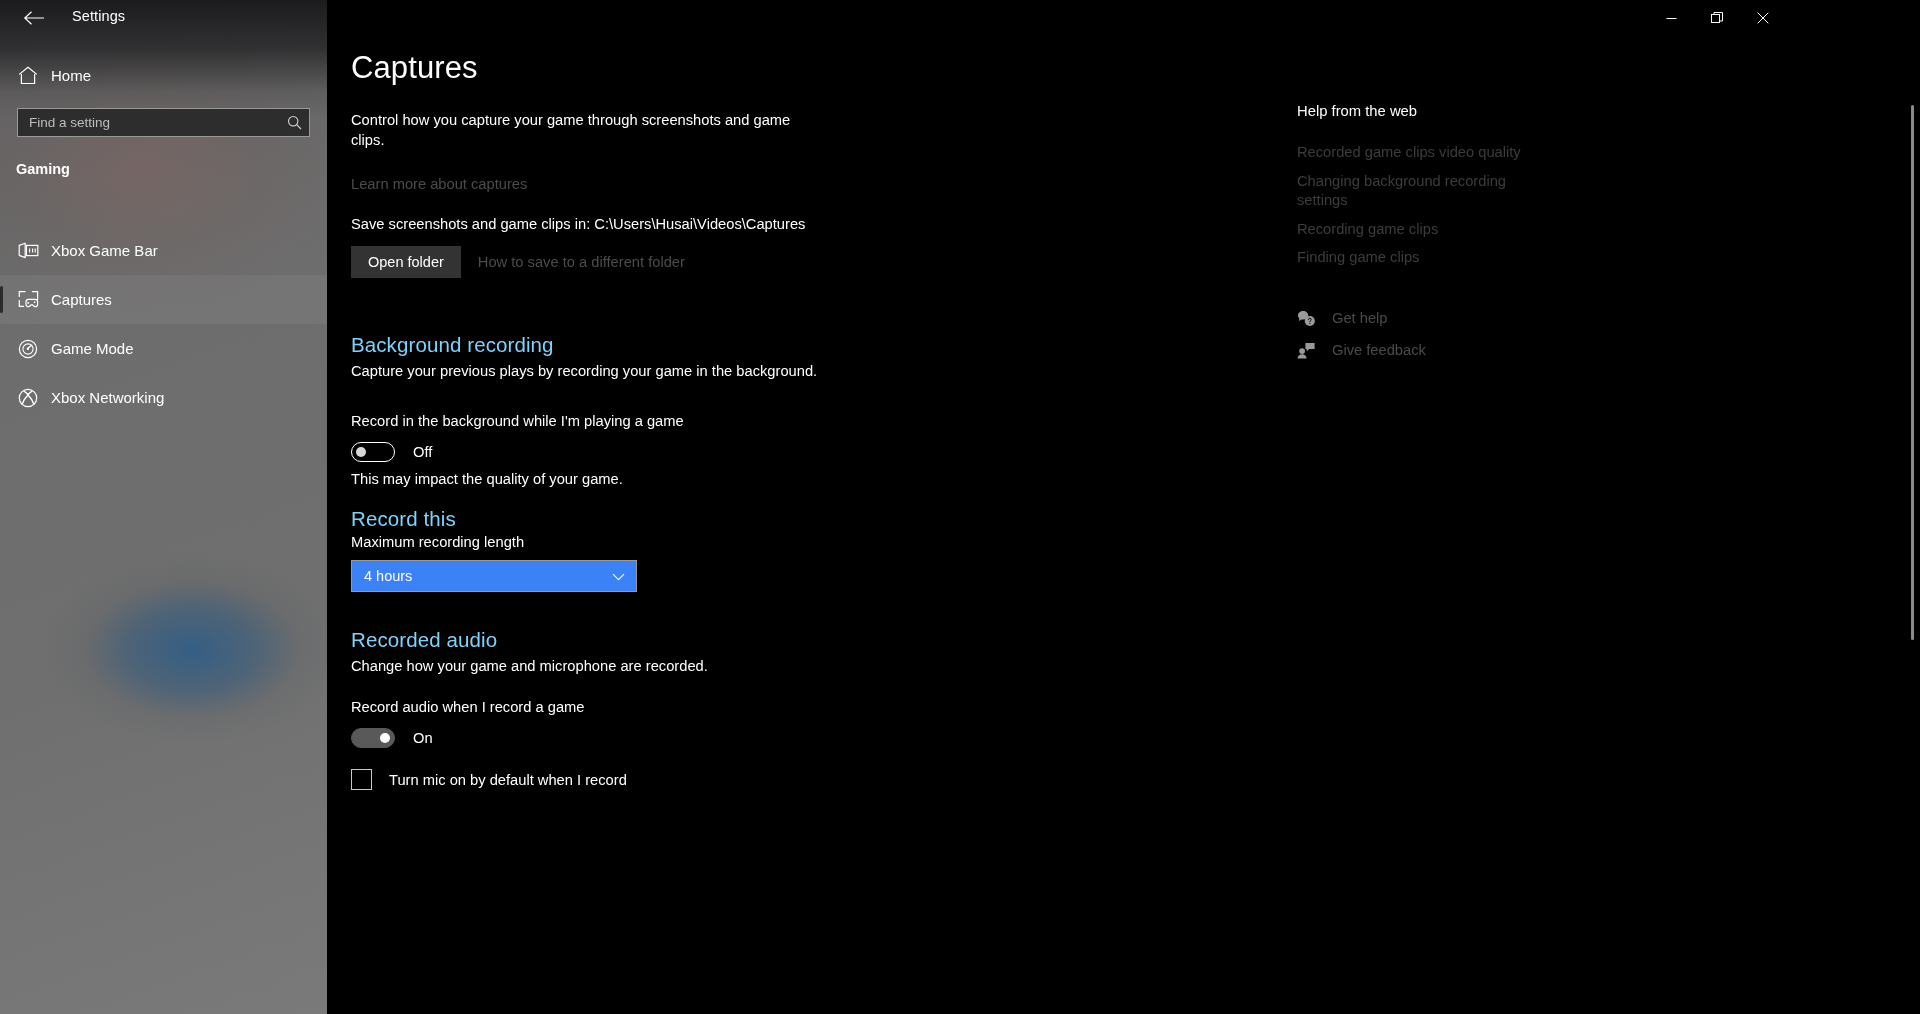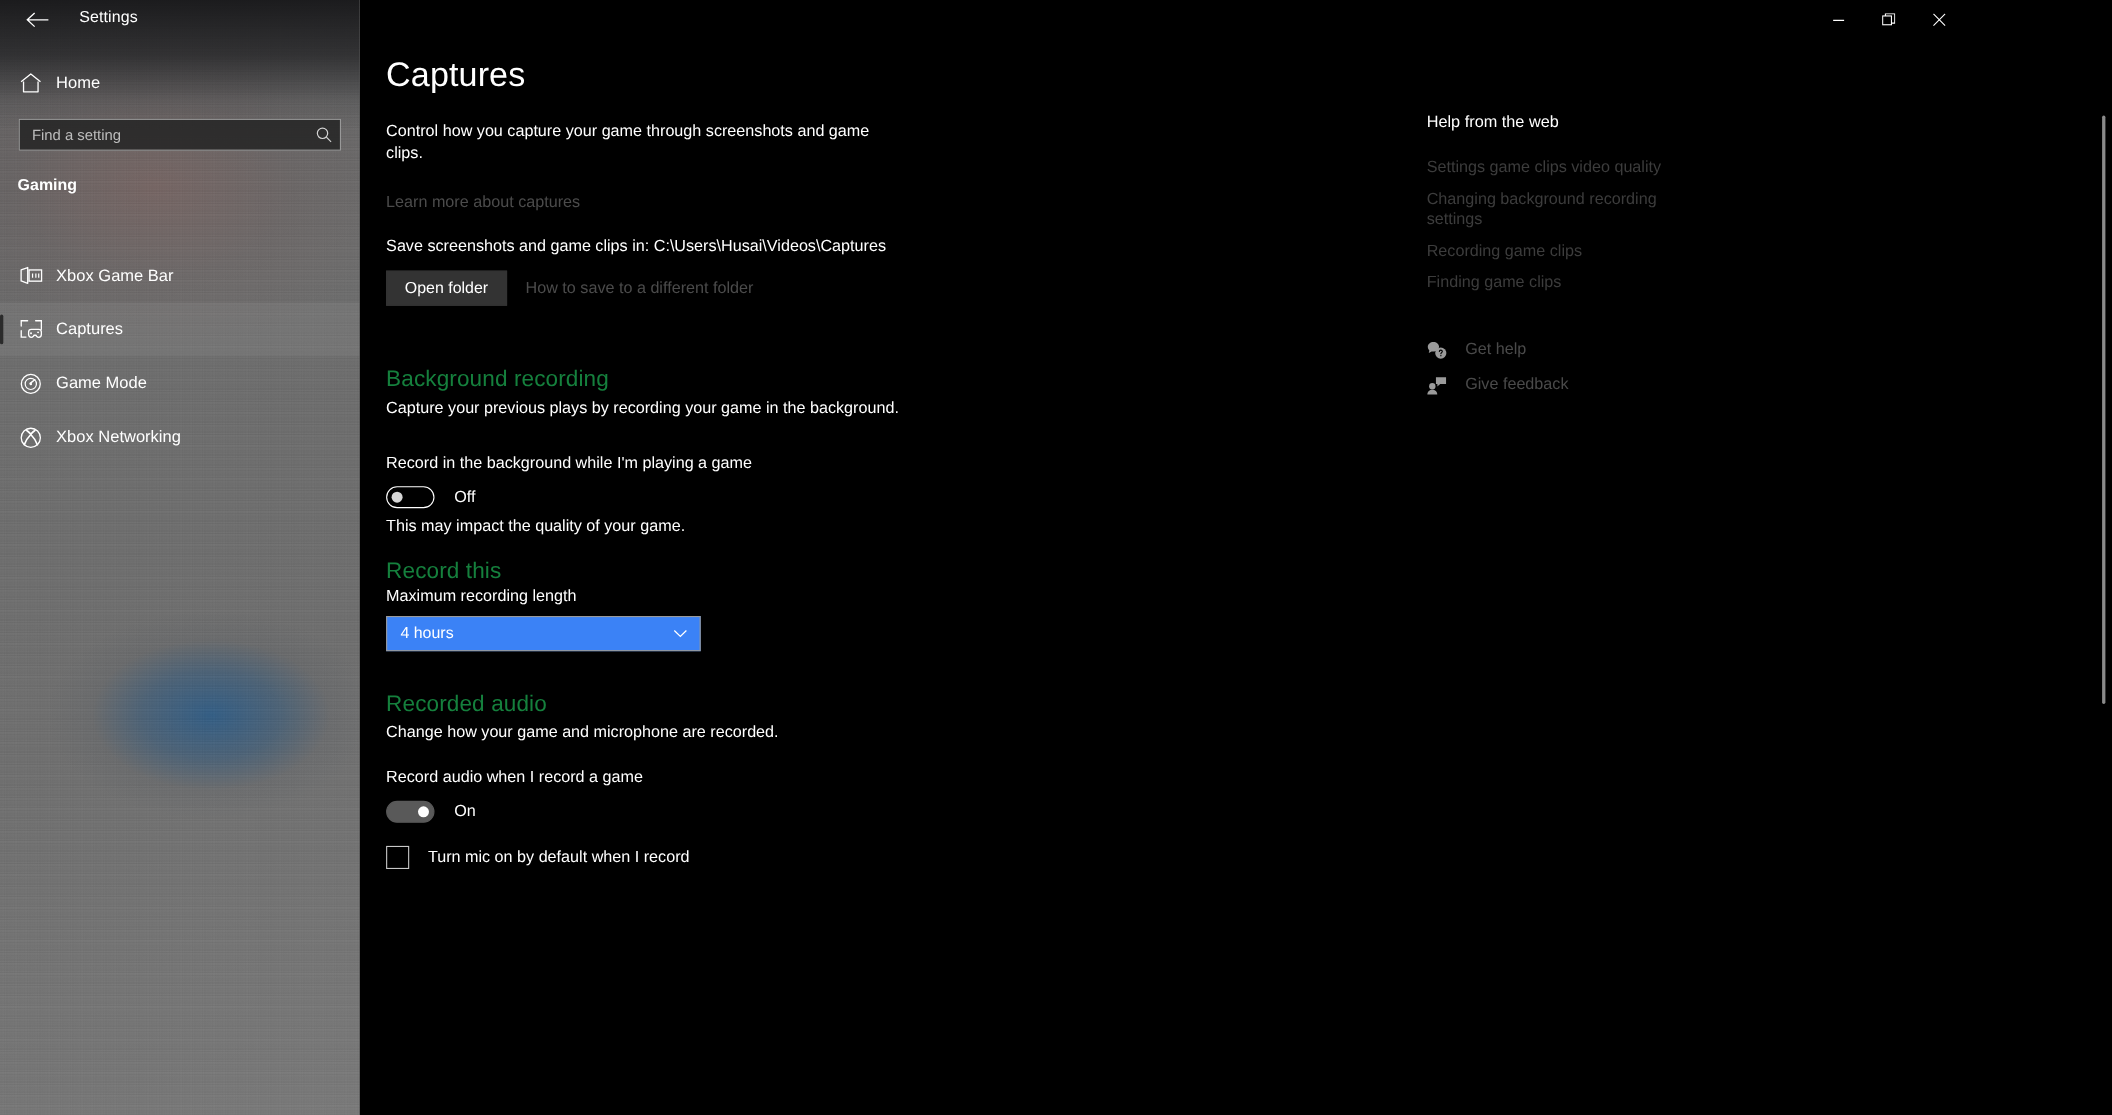"Settings game clips video quality" span.help-link { text: Settings -> Recorded }
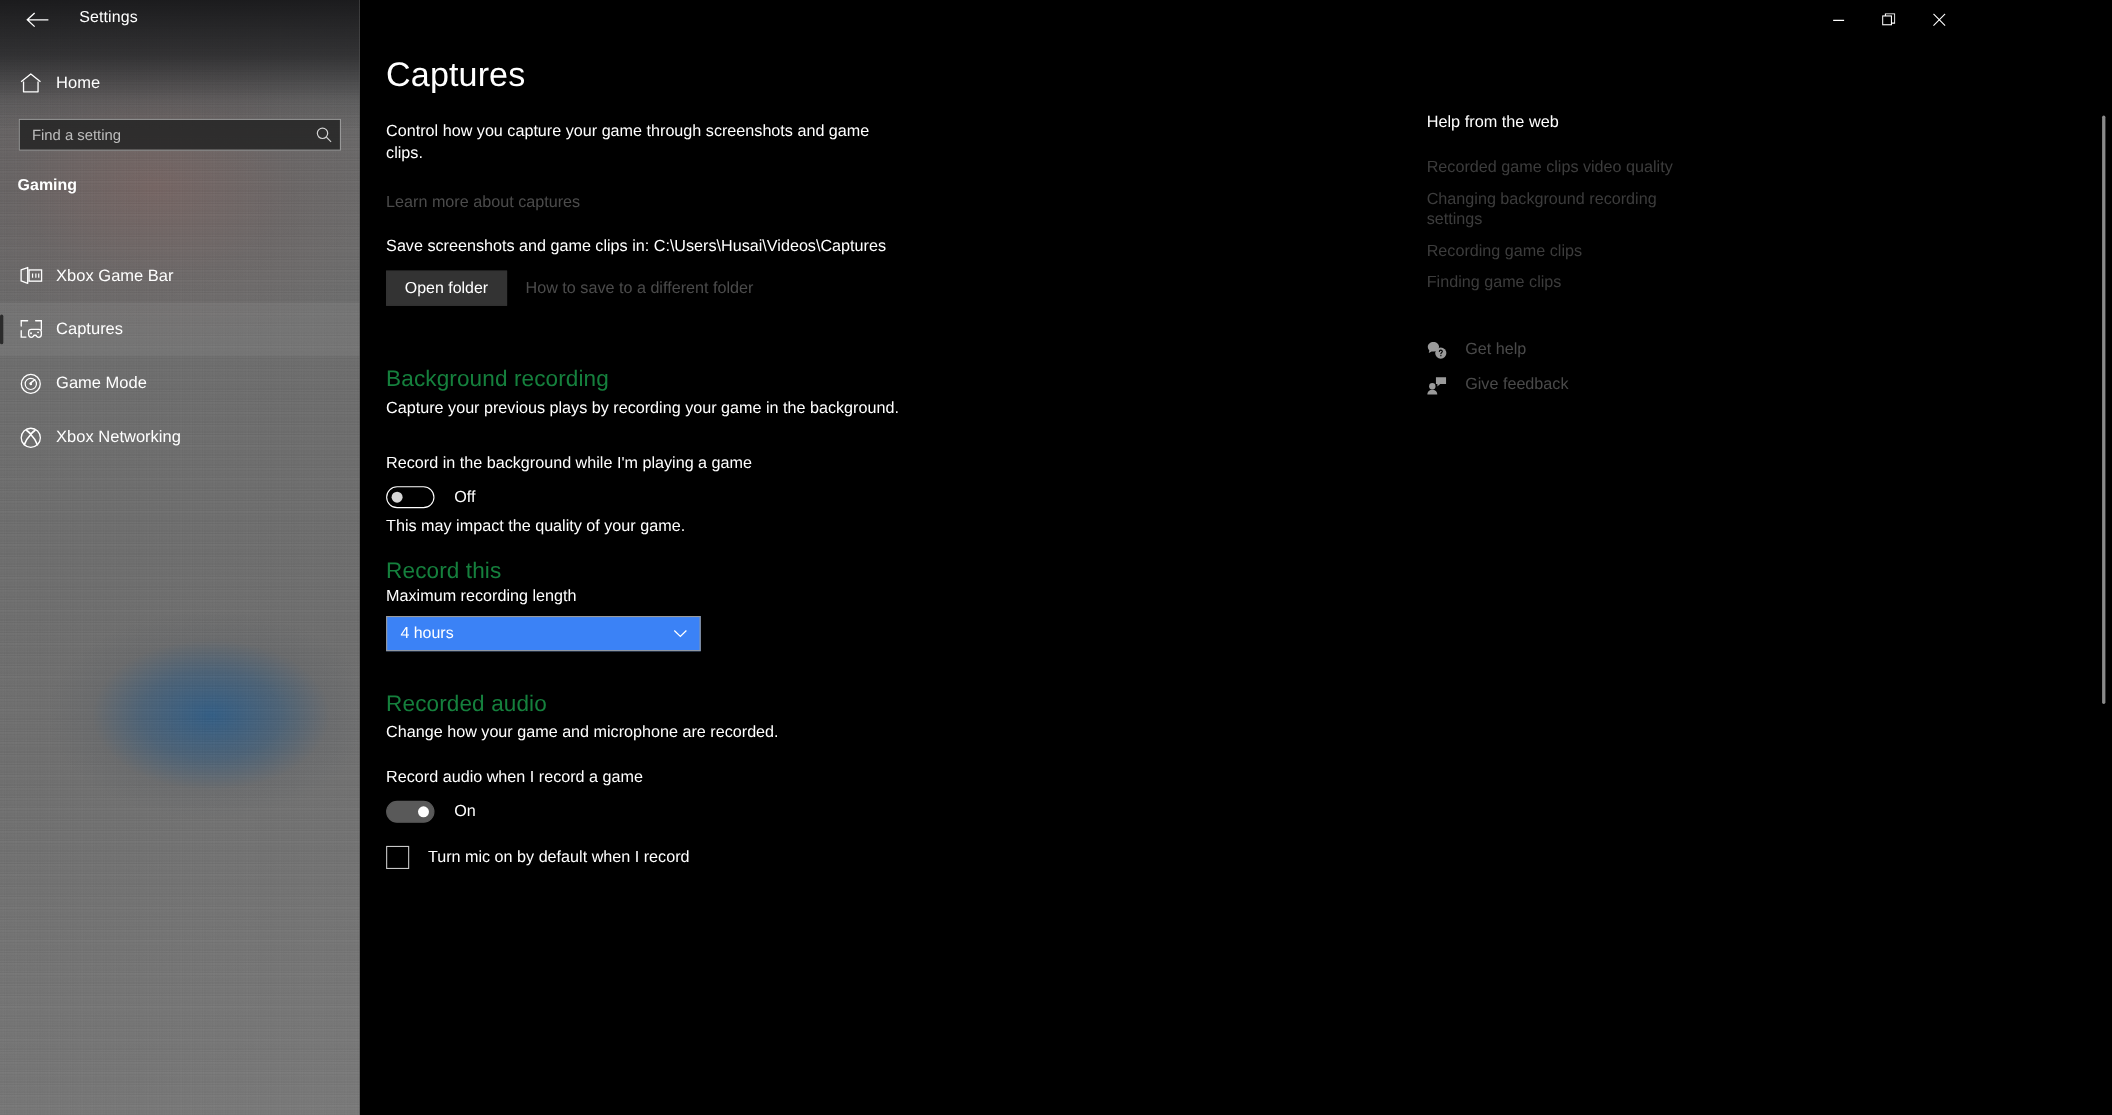"Background recording" .section-head { color: #15803d -> #7dd3fc }
